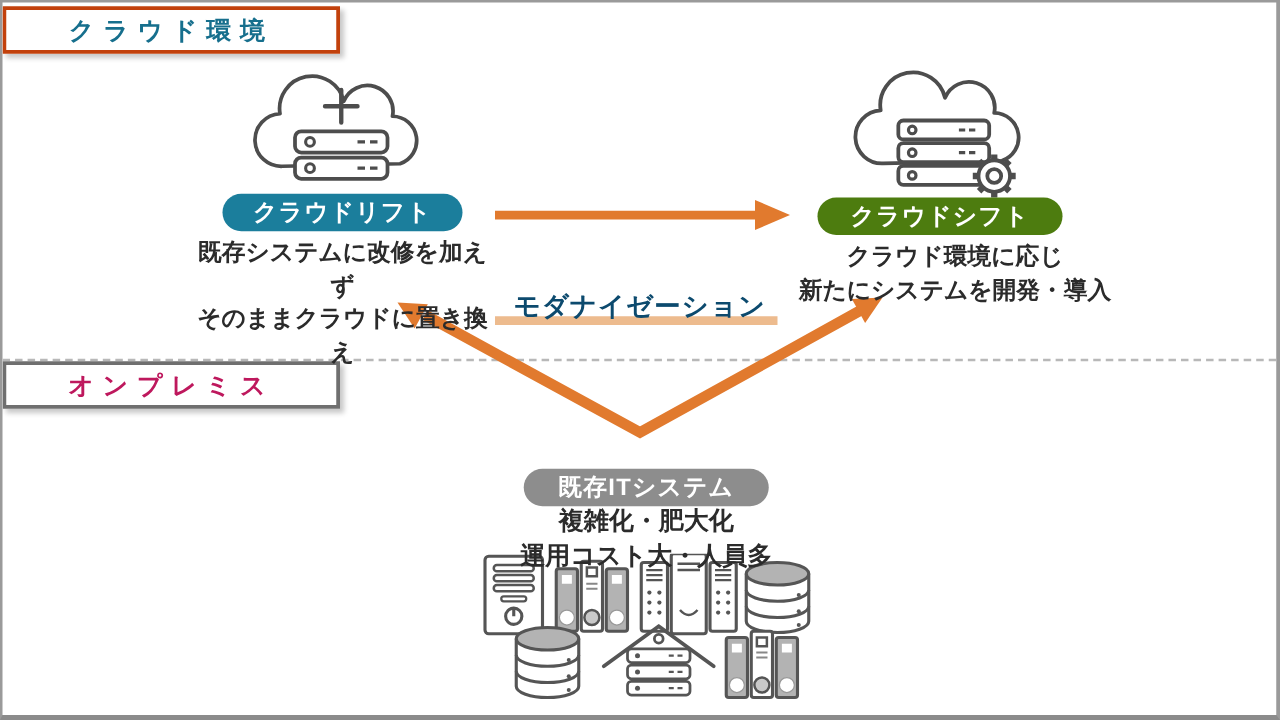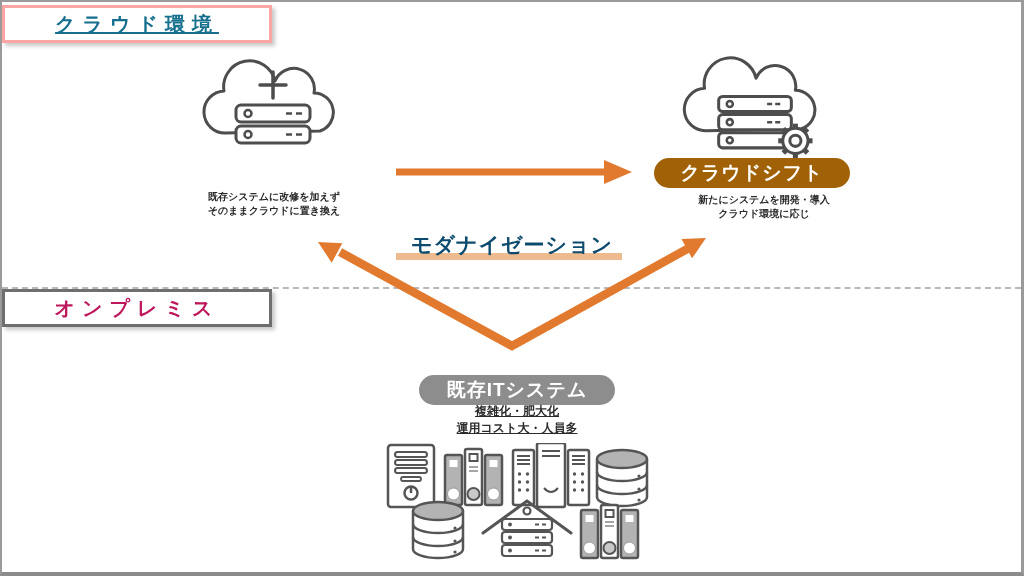"クラウド環境" .cloud-zone { border: 3px solid #fca5a5 -> 3px solid #c2410c; text-decoration: underline -> none }
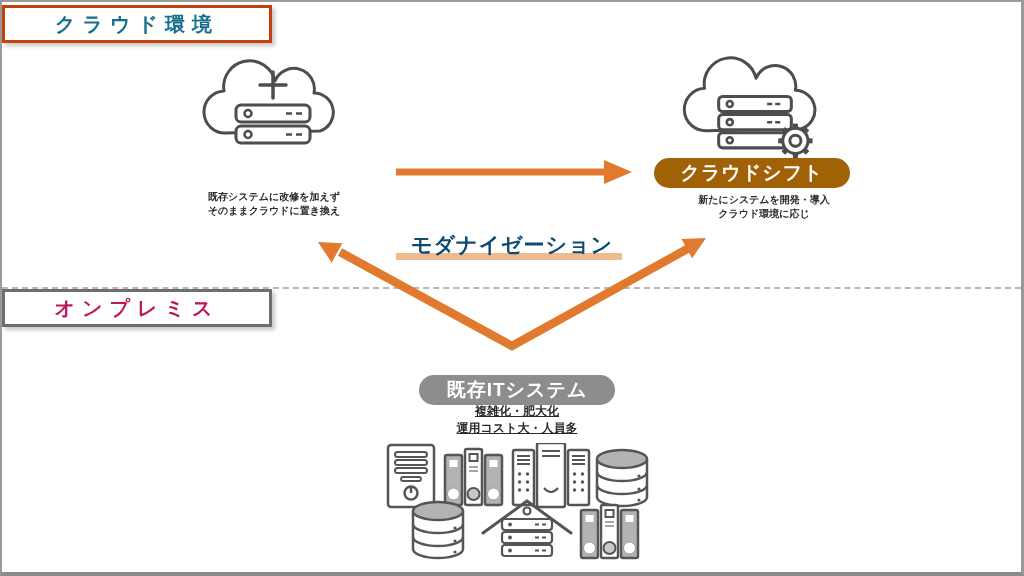"クラウドリフト" div.pill { html: none -> <div> <span>クラウドリフト</span> </div> }
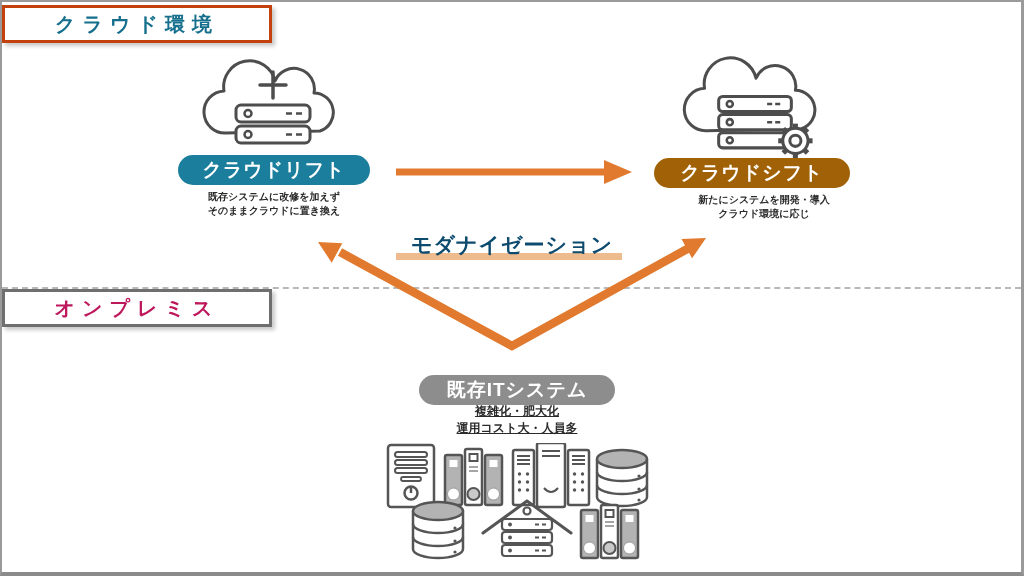"クラウドシフト" .pill-shift { background: #a16207 -> #4d7c0f }
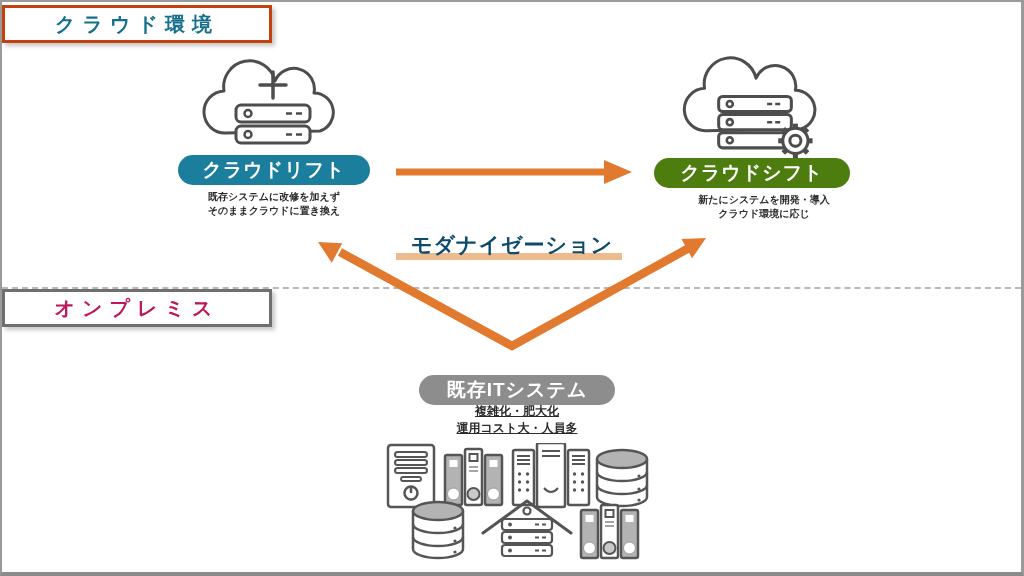"既存システムに改修を加えず" .desc { font-size: 10px -> 19px }
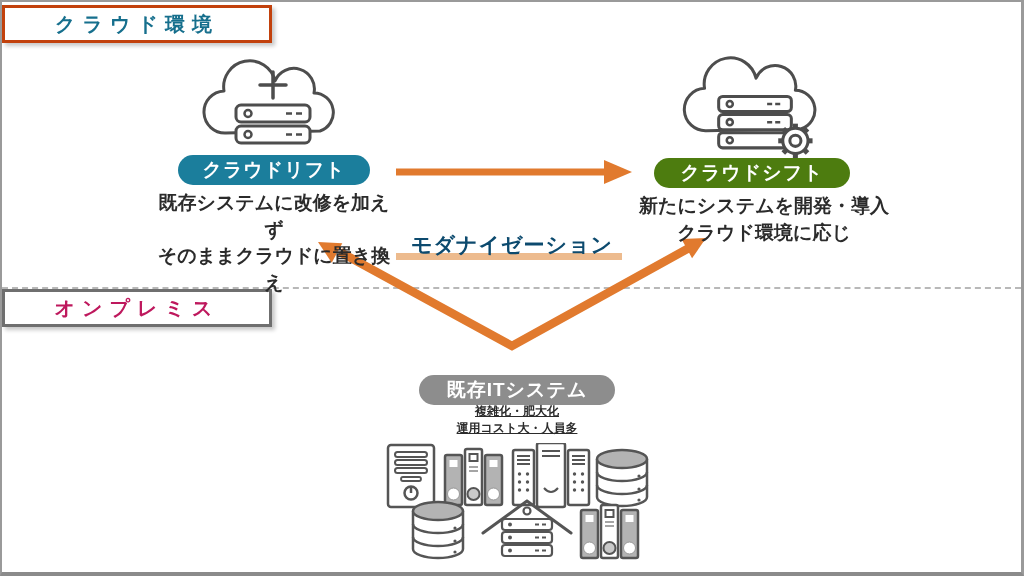"新たにシステムを開発・導入" span { order: before "クラウド環境に応じ" -> after "クラウド環境に応じ" }
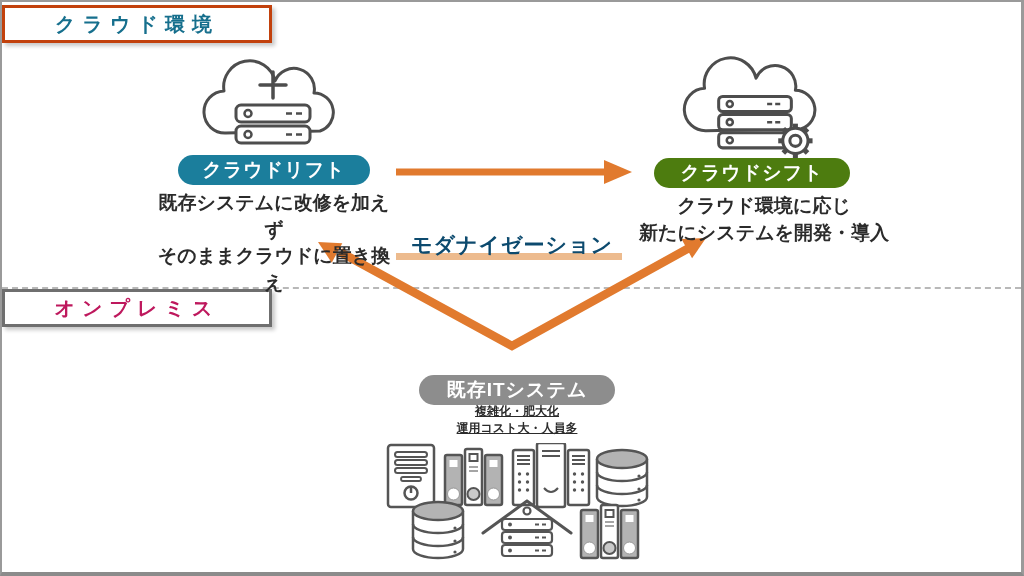"複雑化・肥大化" .desc-existing { font-size: 12px -> 20px; text-decoration: underline -> none }
